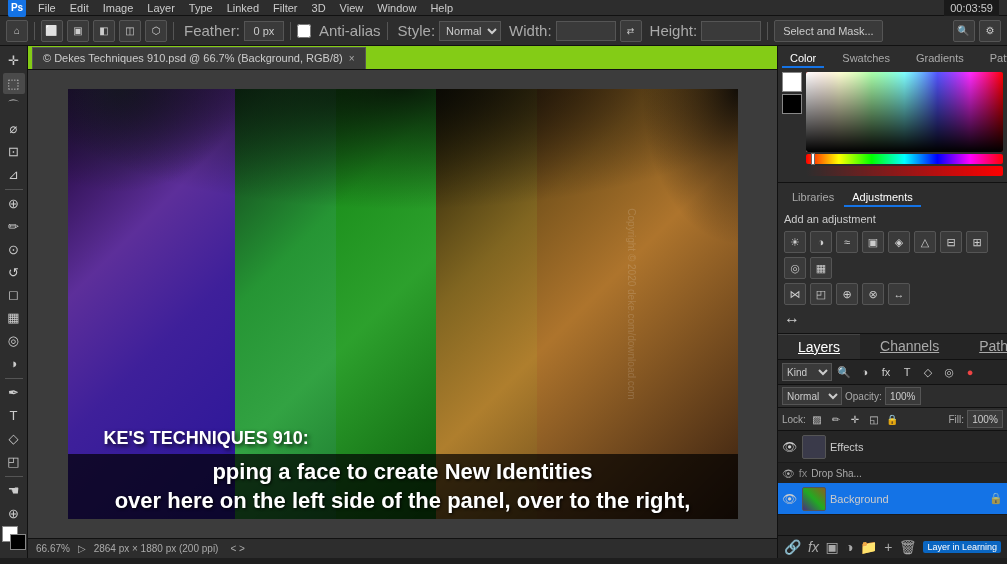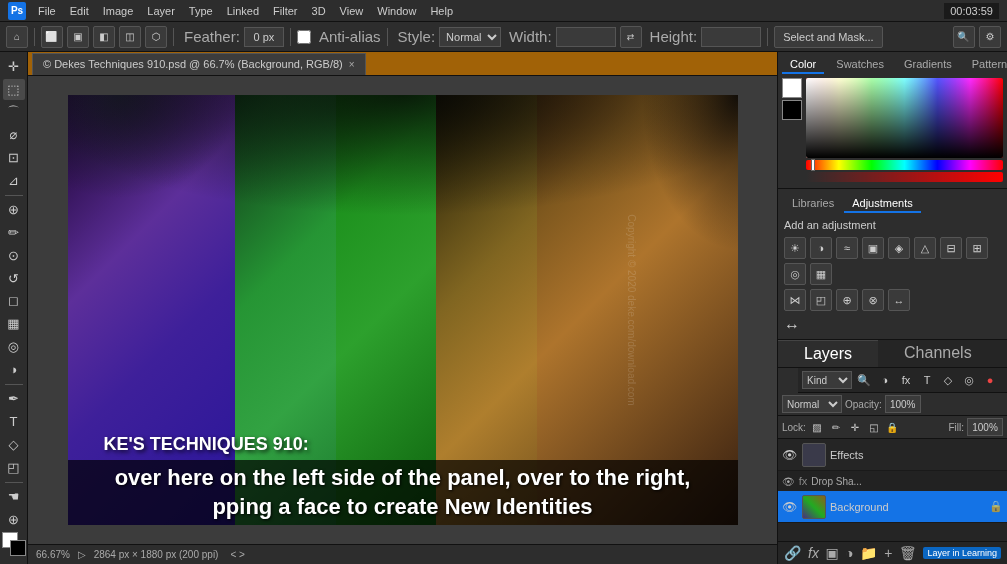"Ps" #menubar { height: 22px -> 16px }
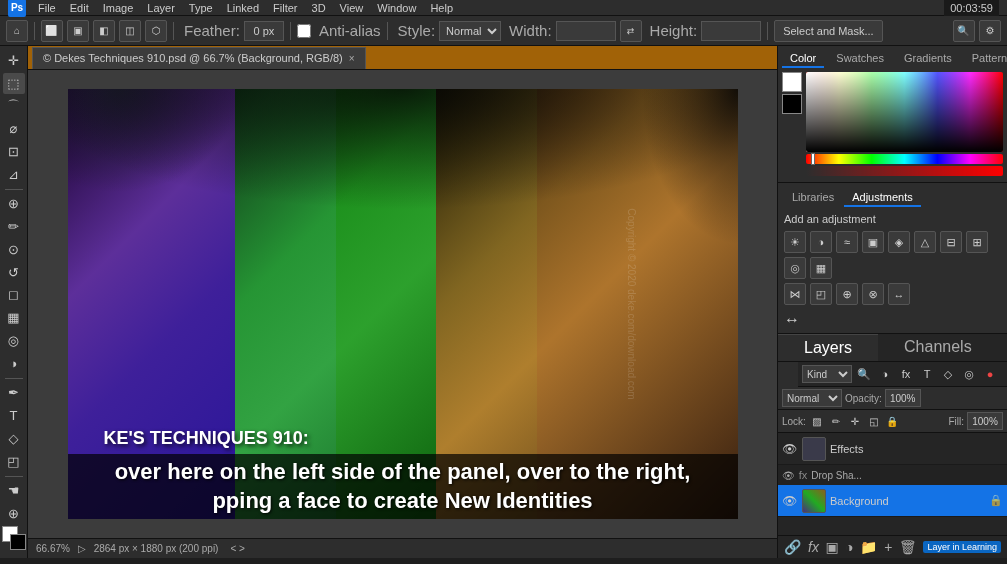"© Dekes Techniques 910.psd @" #tab-bar { background: #a16207 -> #84cc16 }
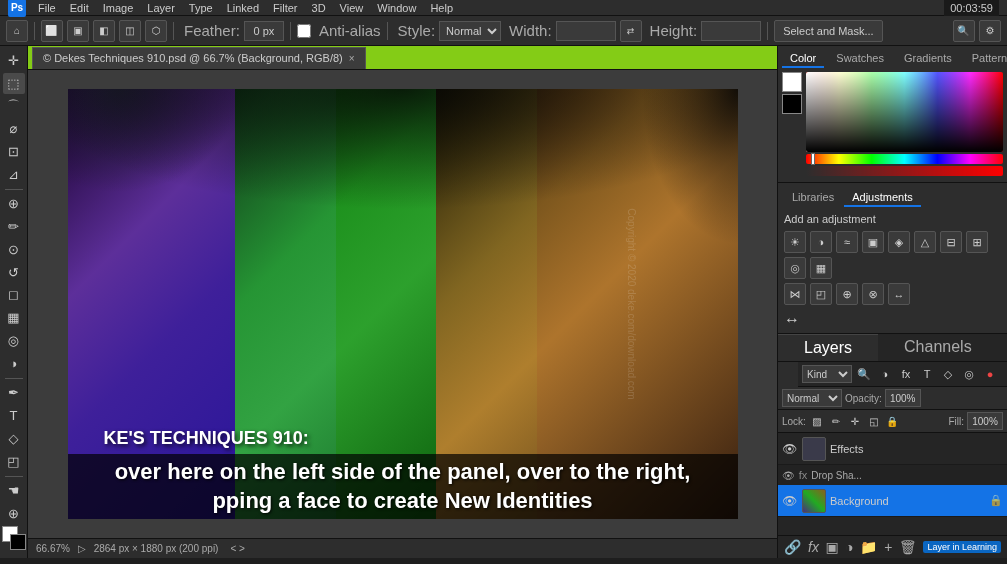"Color" #color-panel-tabs { gap: 4px -> 10px }
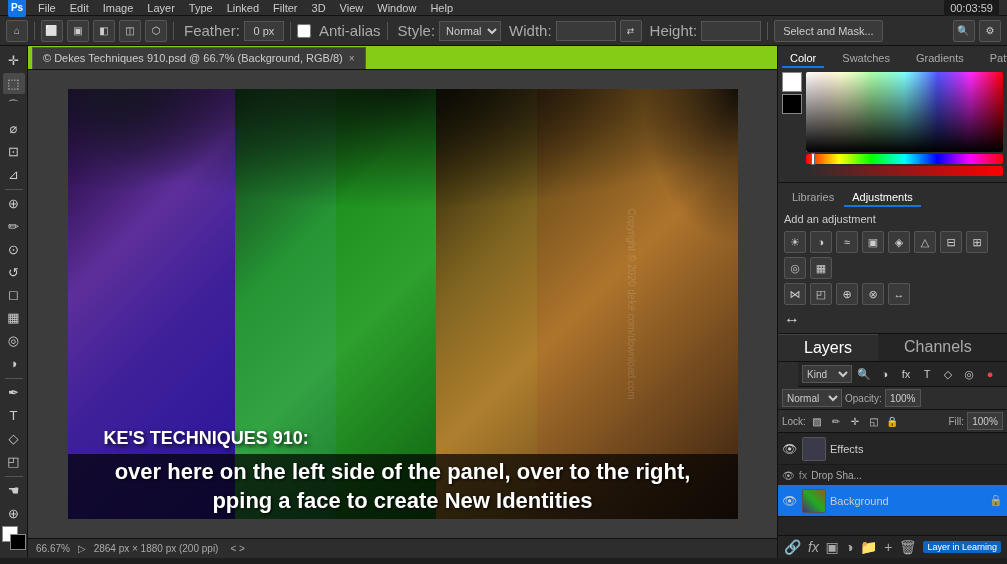"Layers" .layer-tab { font-size: 16px -> 14px; padding: 4px 26px -> 4px 20px; text-decoration: none -> underline }
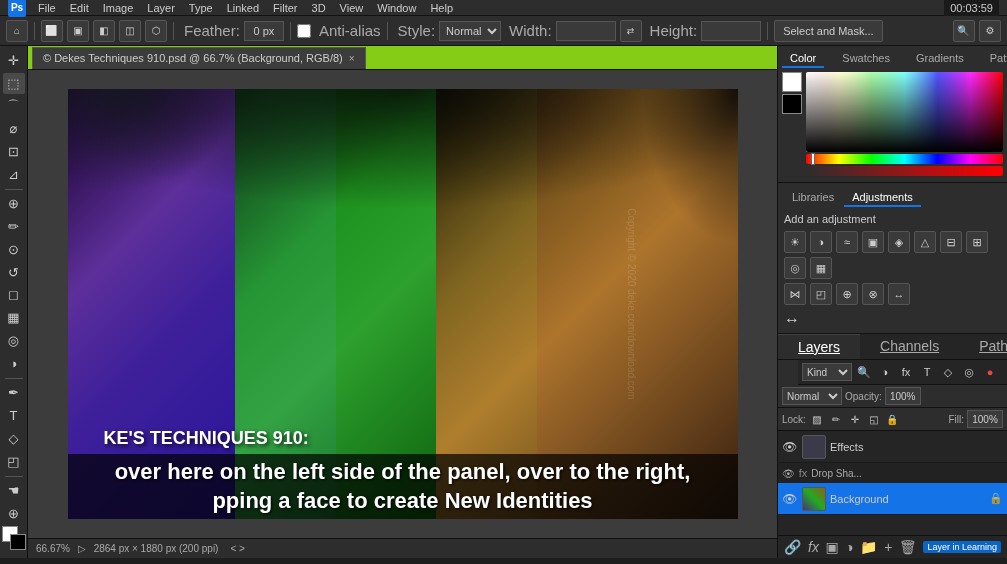"Kind" #layers-toolbar { margin-left: 20px -> none }
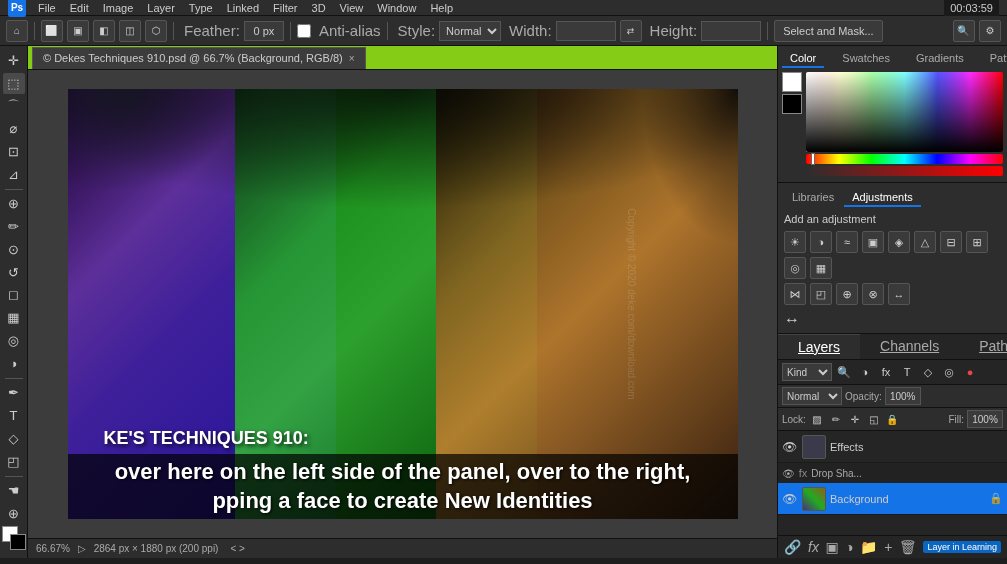"over here on the left" div { order: before "pping a face to create" -> after "pping a face to create" }
